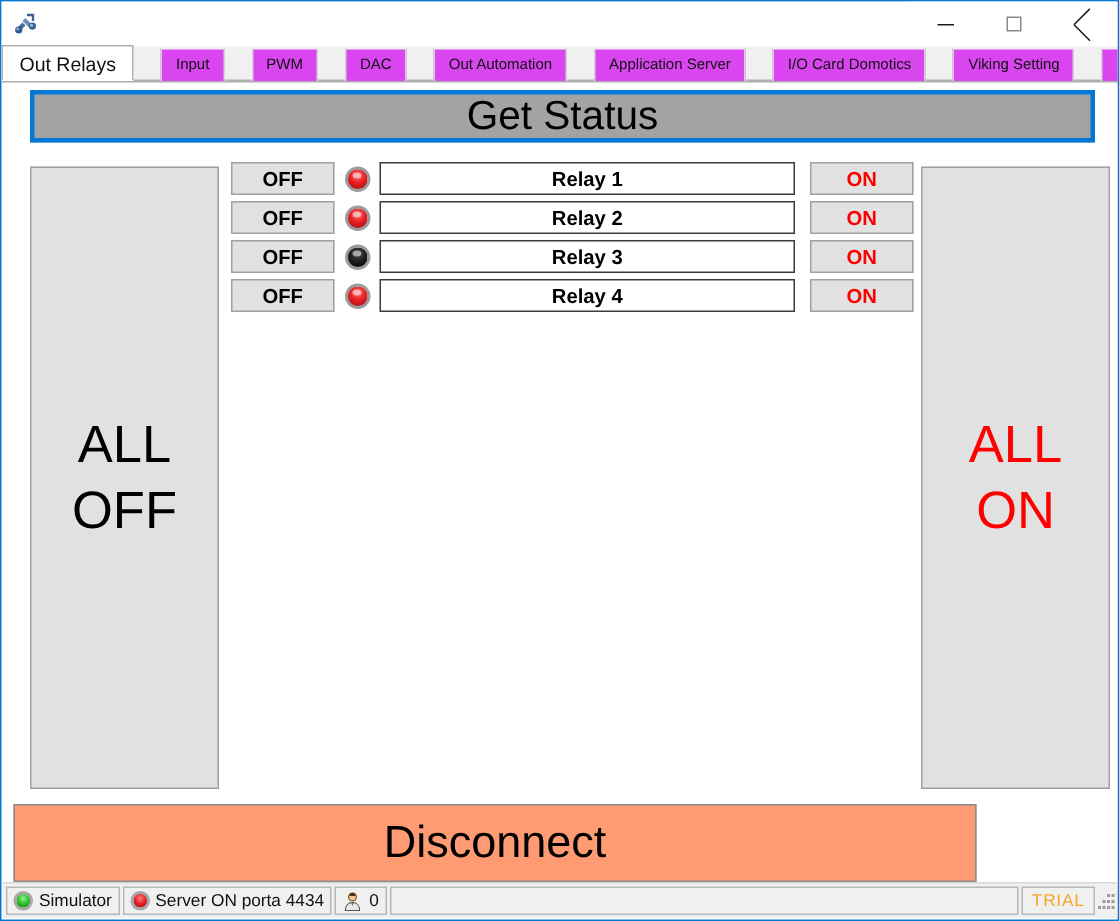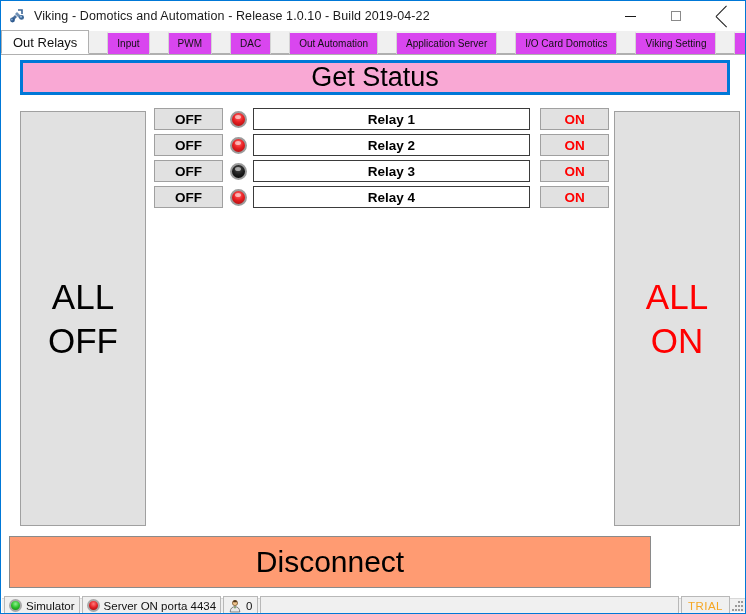"Viking - Domotics and Automation" span { html: <span>Viking - Domotics and Automation - Release 1.0.10 - Build 2019-04-22</span> -> none }
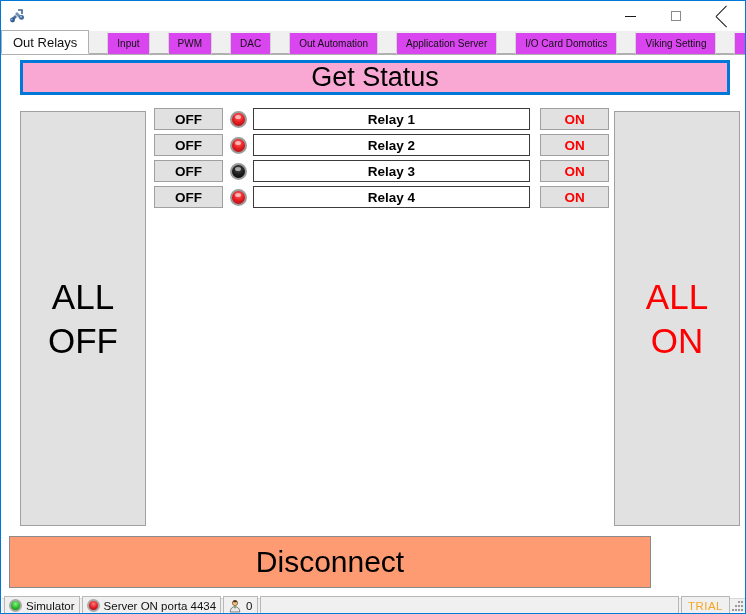"Get Status" #get-status-button { background: #f9a8d4 -> #a3a3a3 }
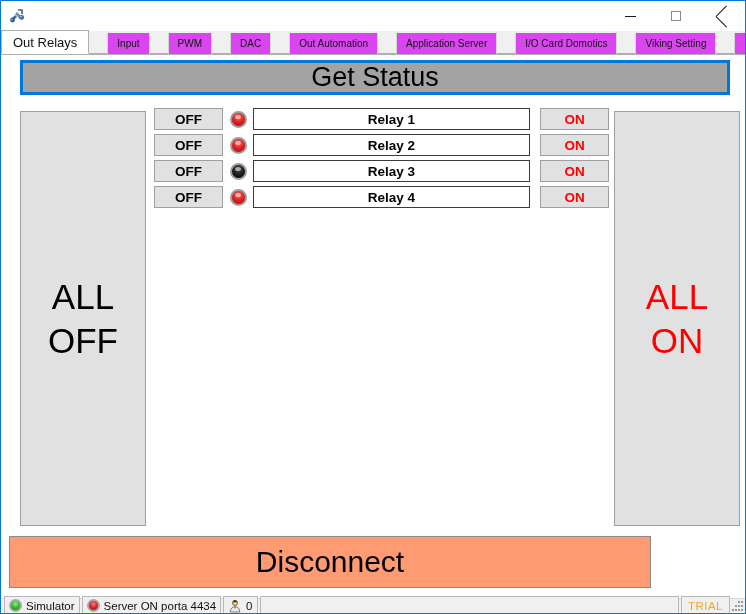"Simulator" #status-bar { height: 14px -> 24px }
